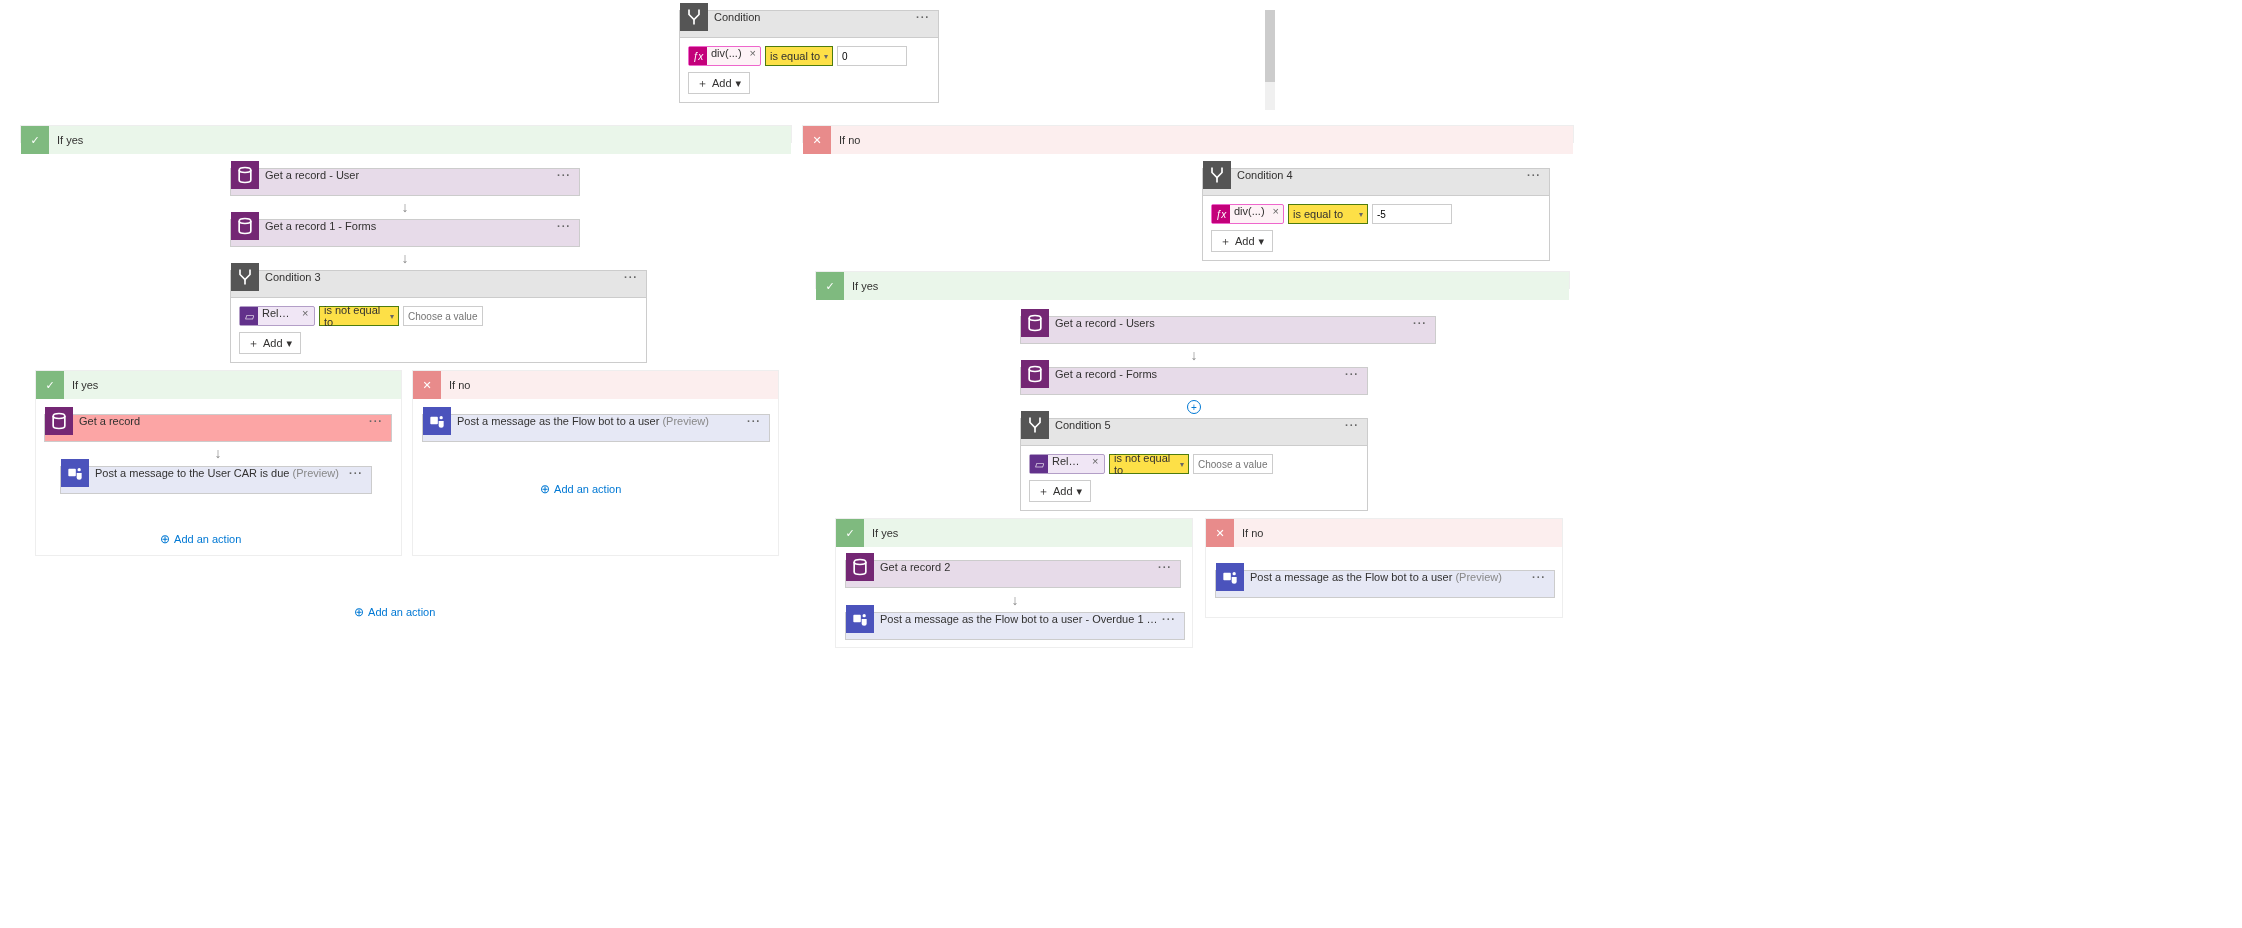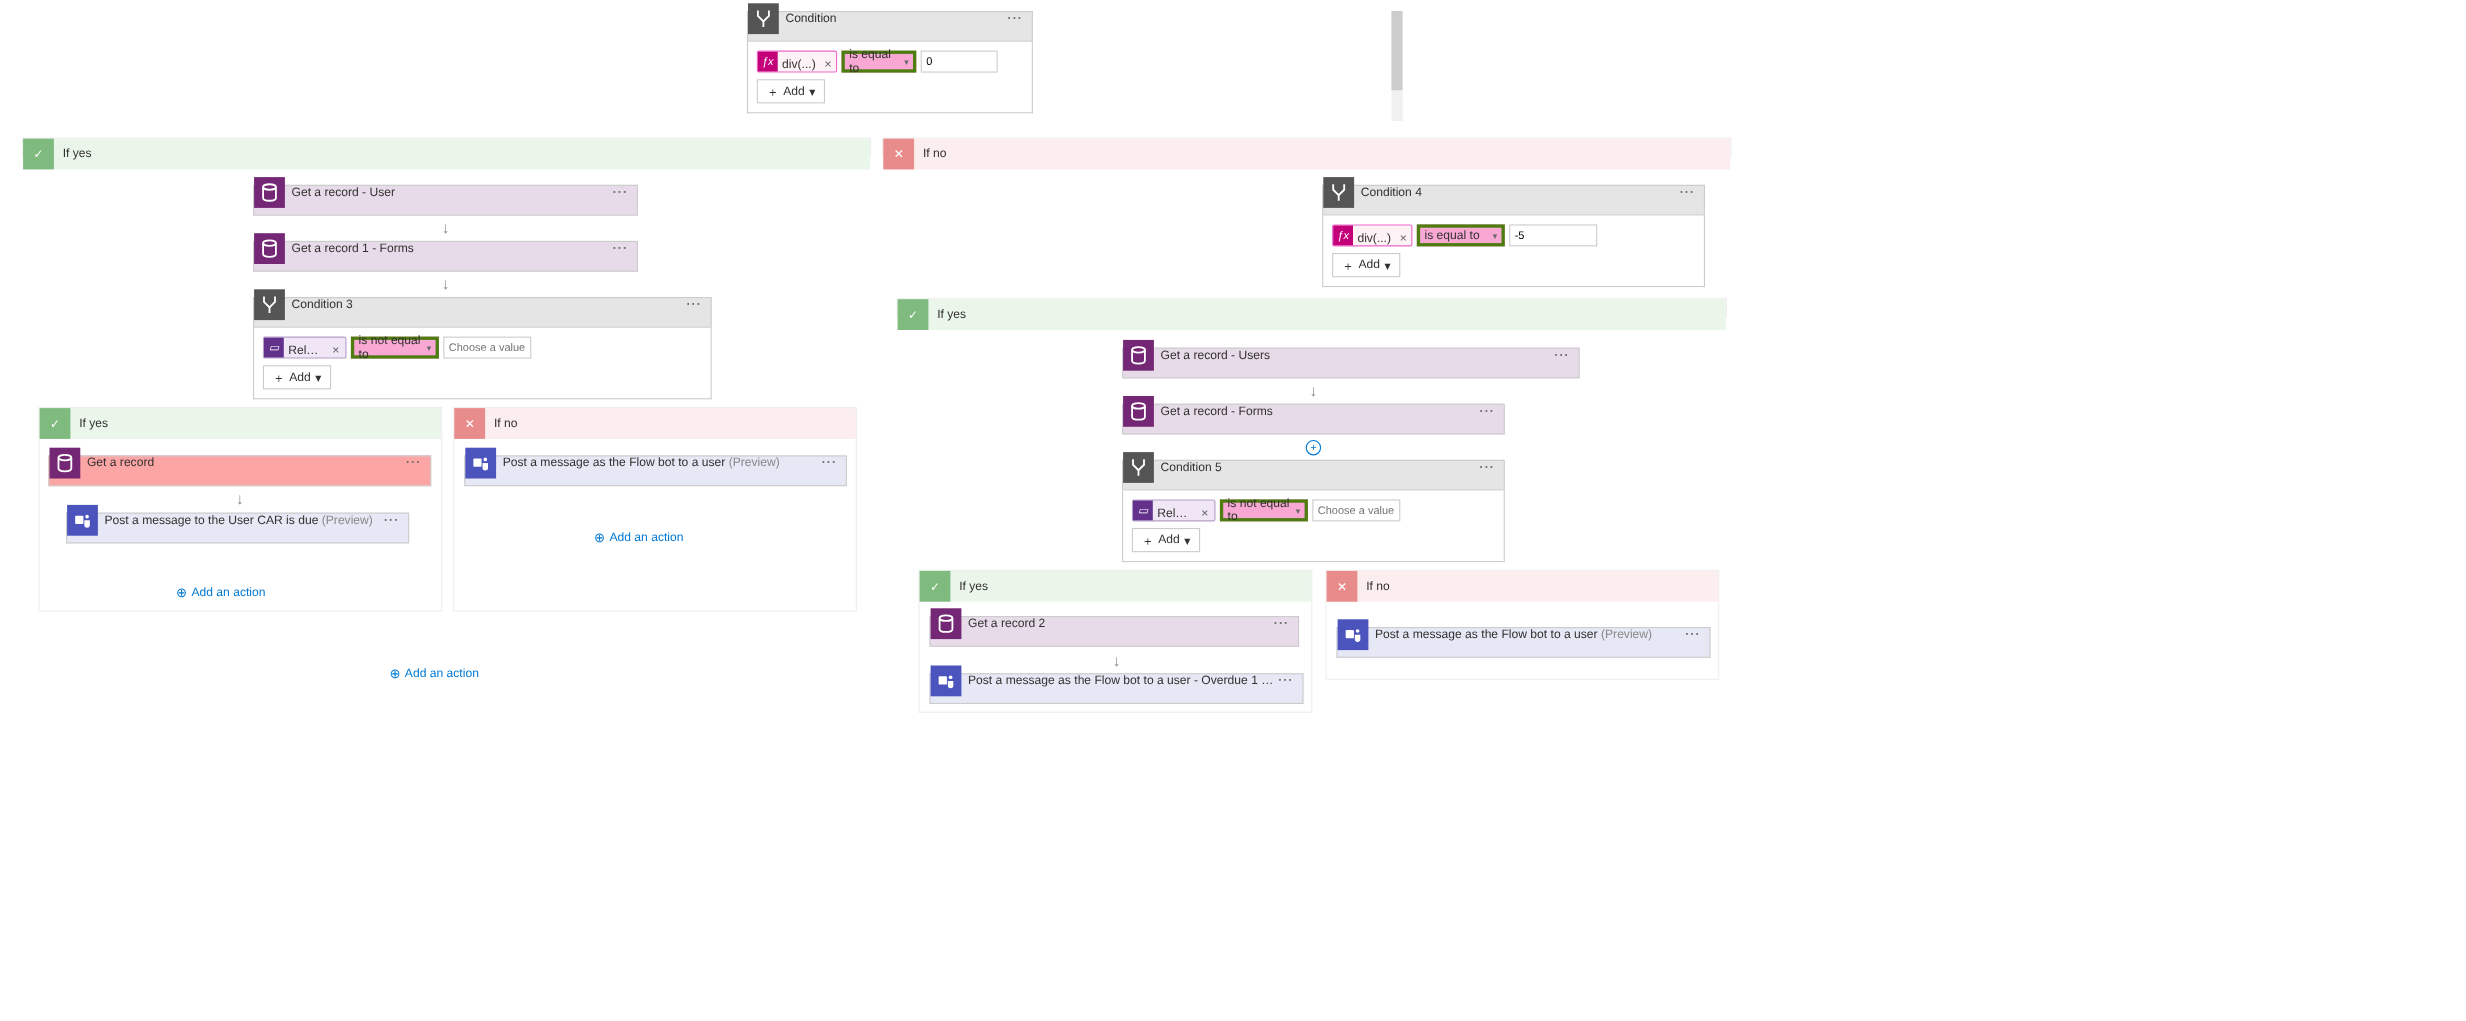"ƒx" .chip { align-items: flex-end -> flex-start }
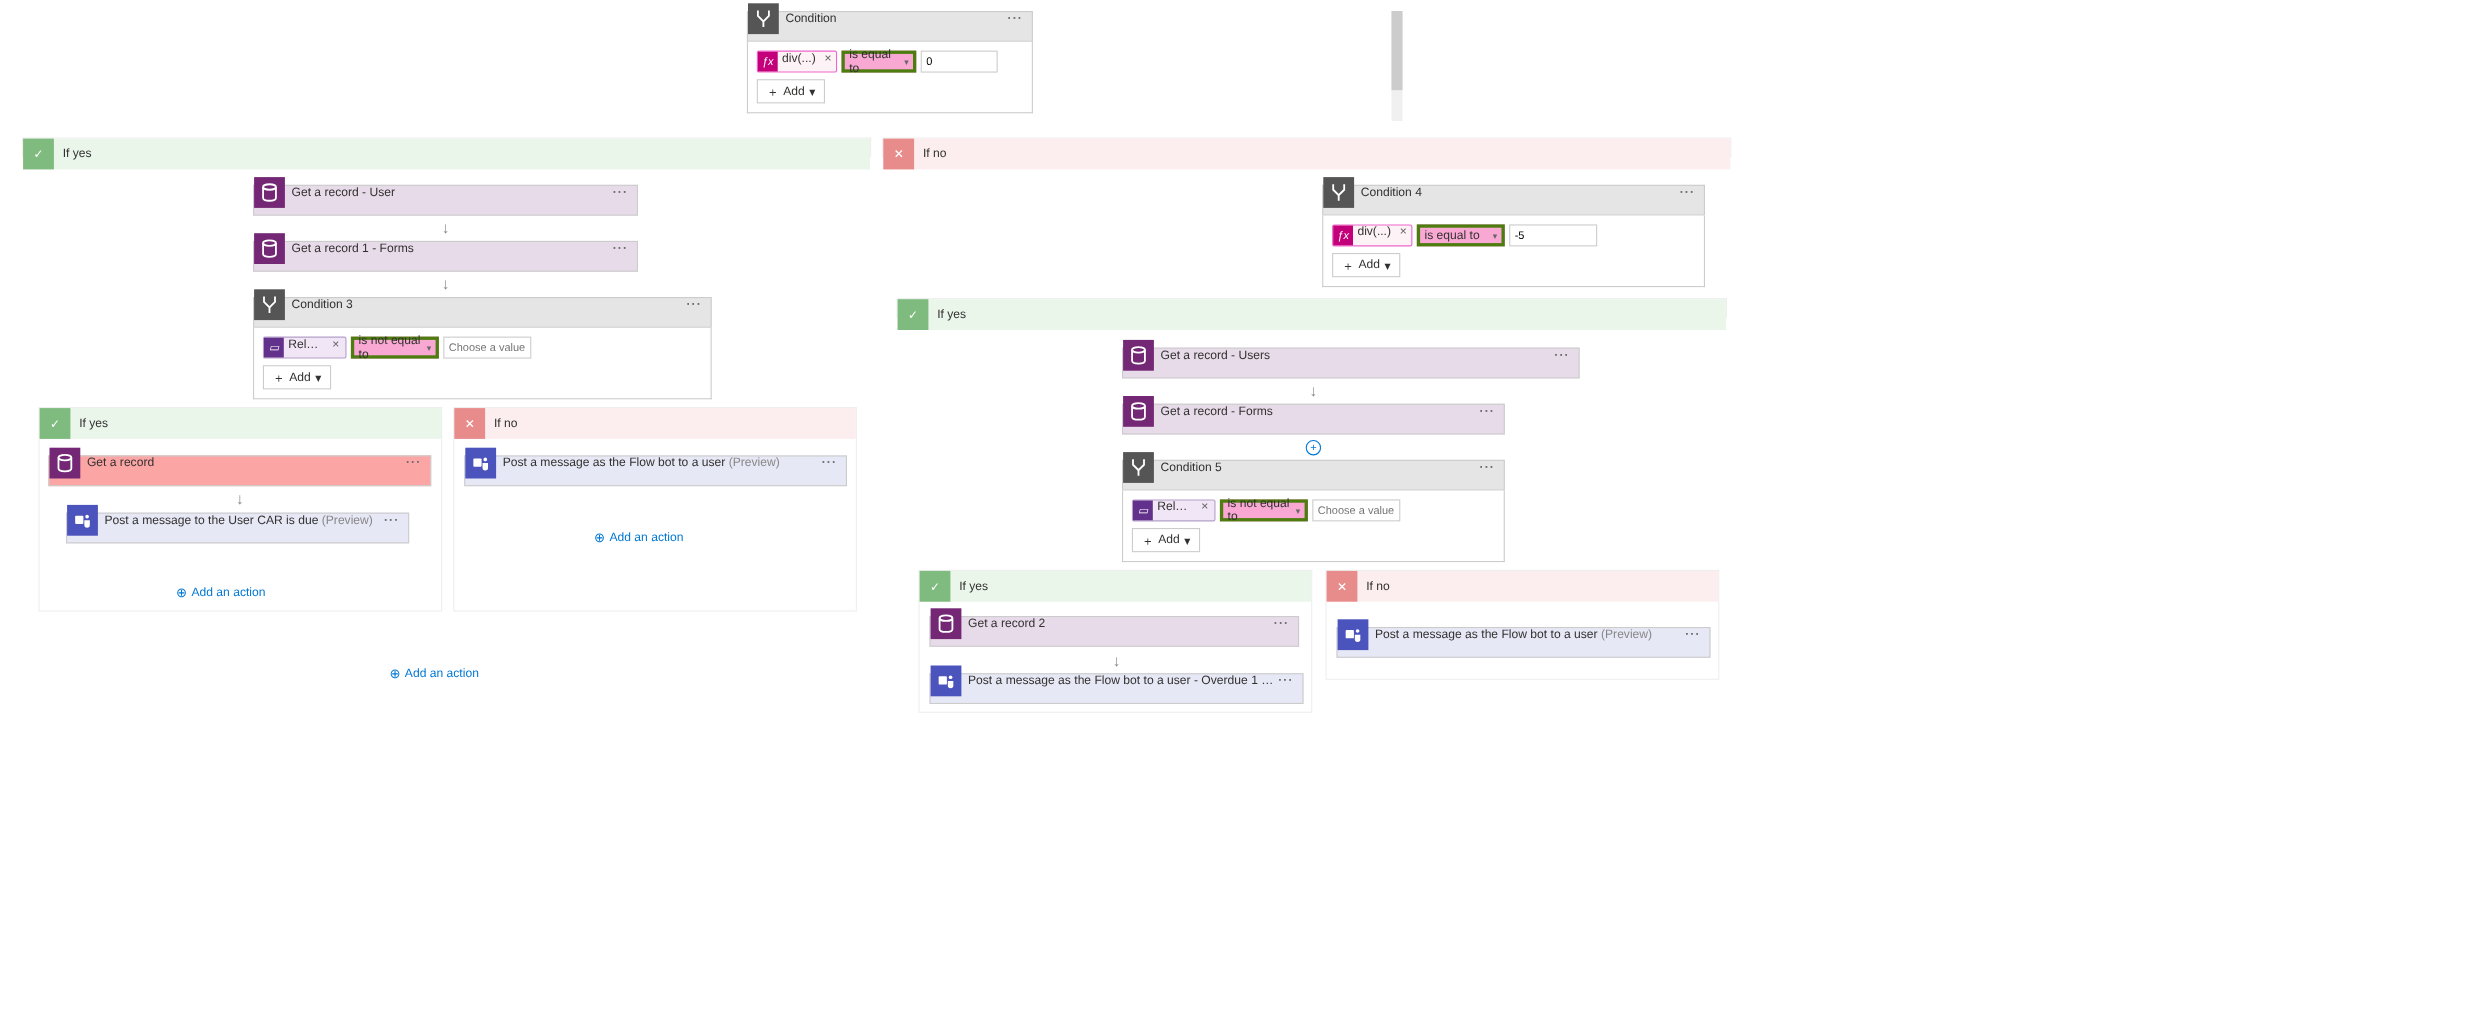"is equal to" .sel { background: #f9a8d4 -> #fde047; border: 3px solid #4d7c0f -> 1px solid #4d7c0f }
